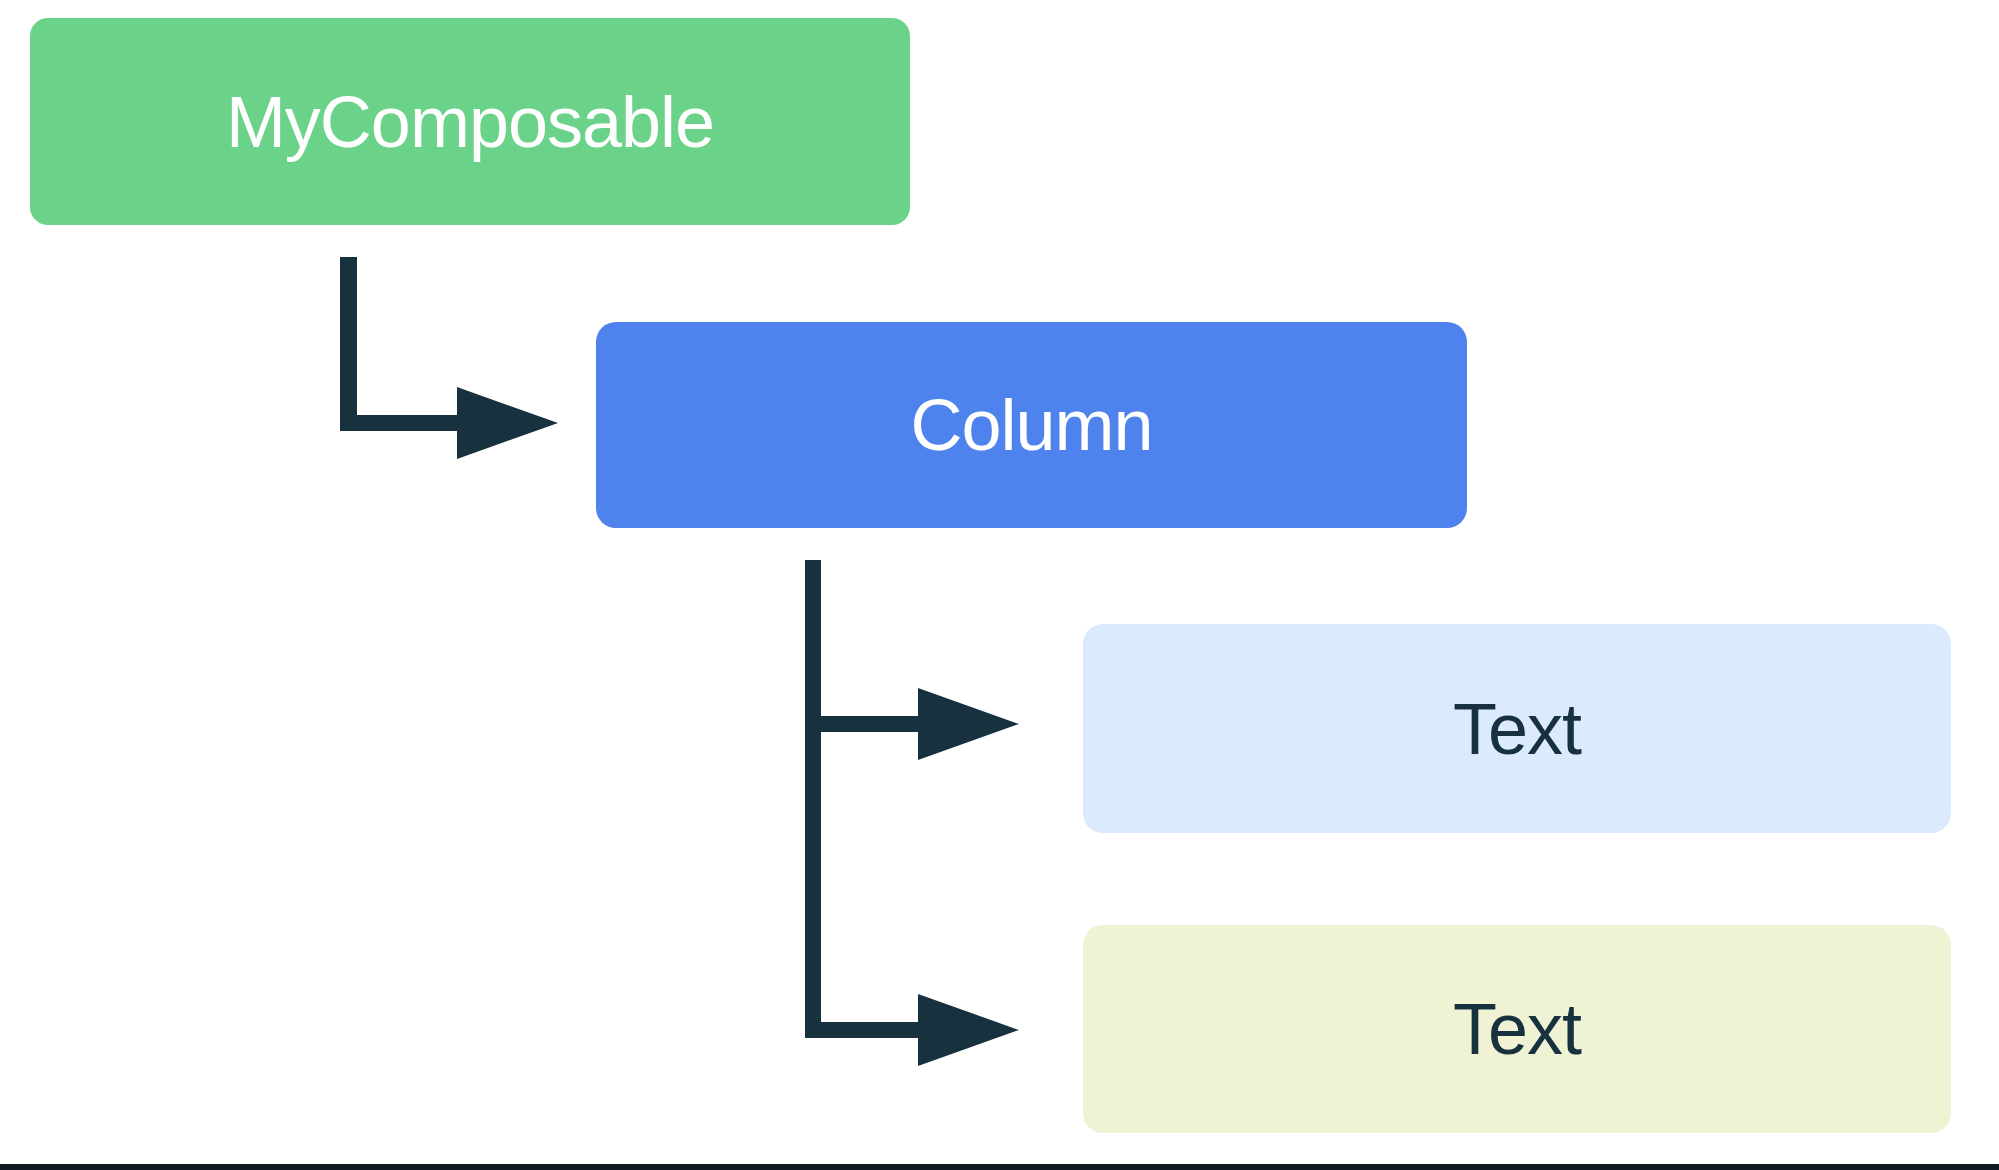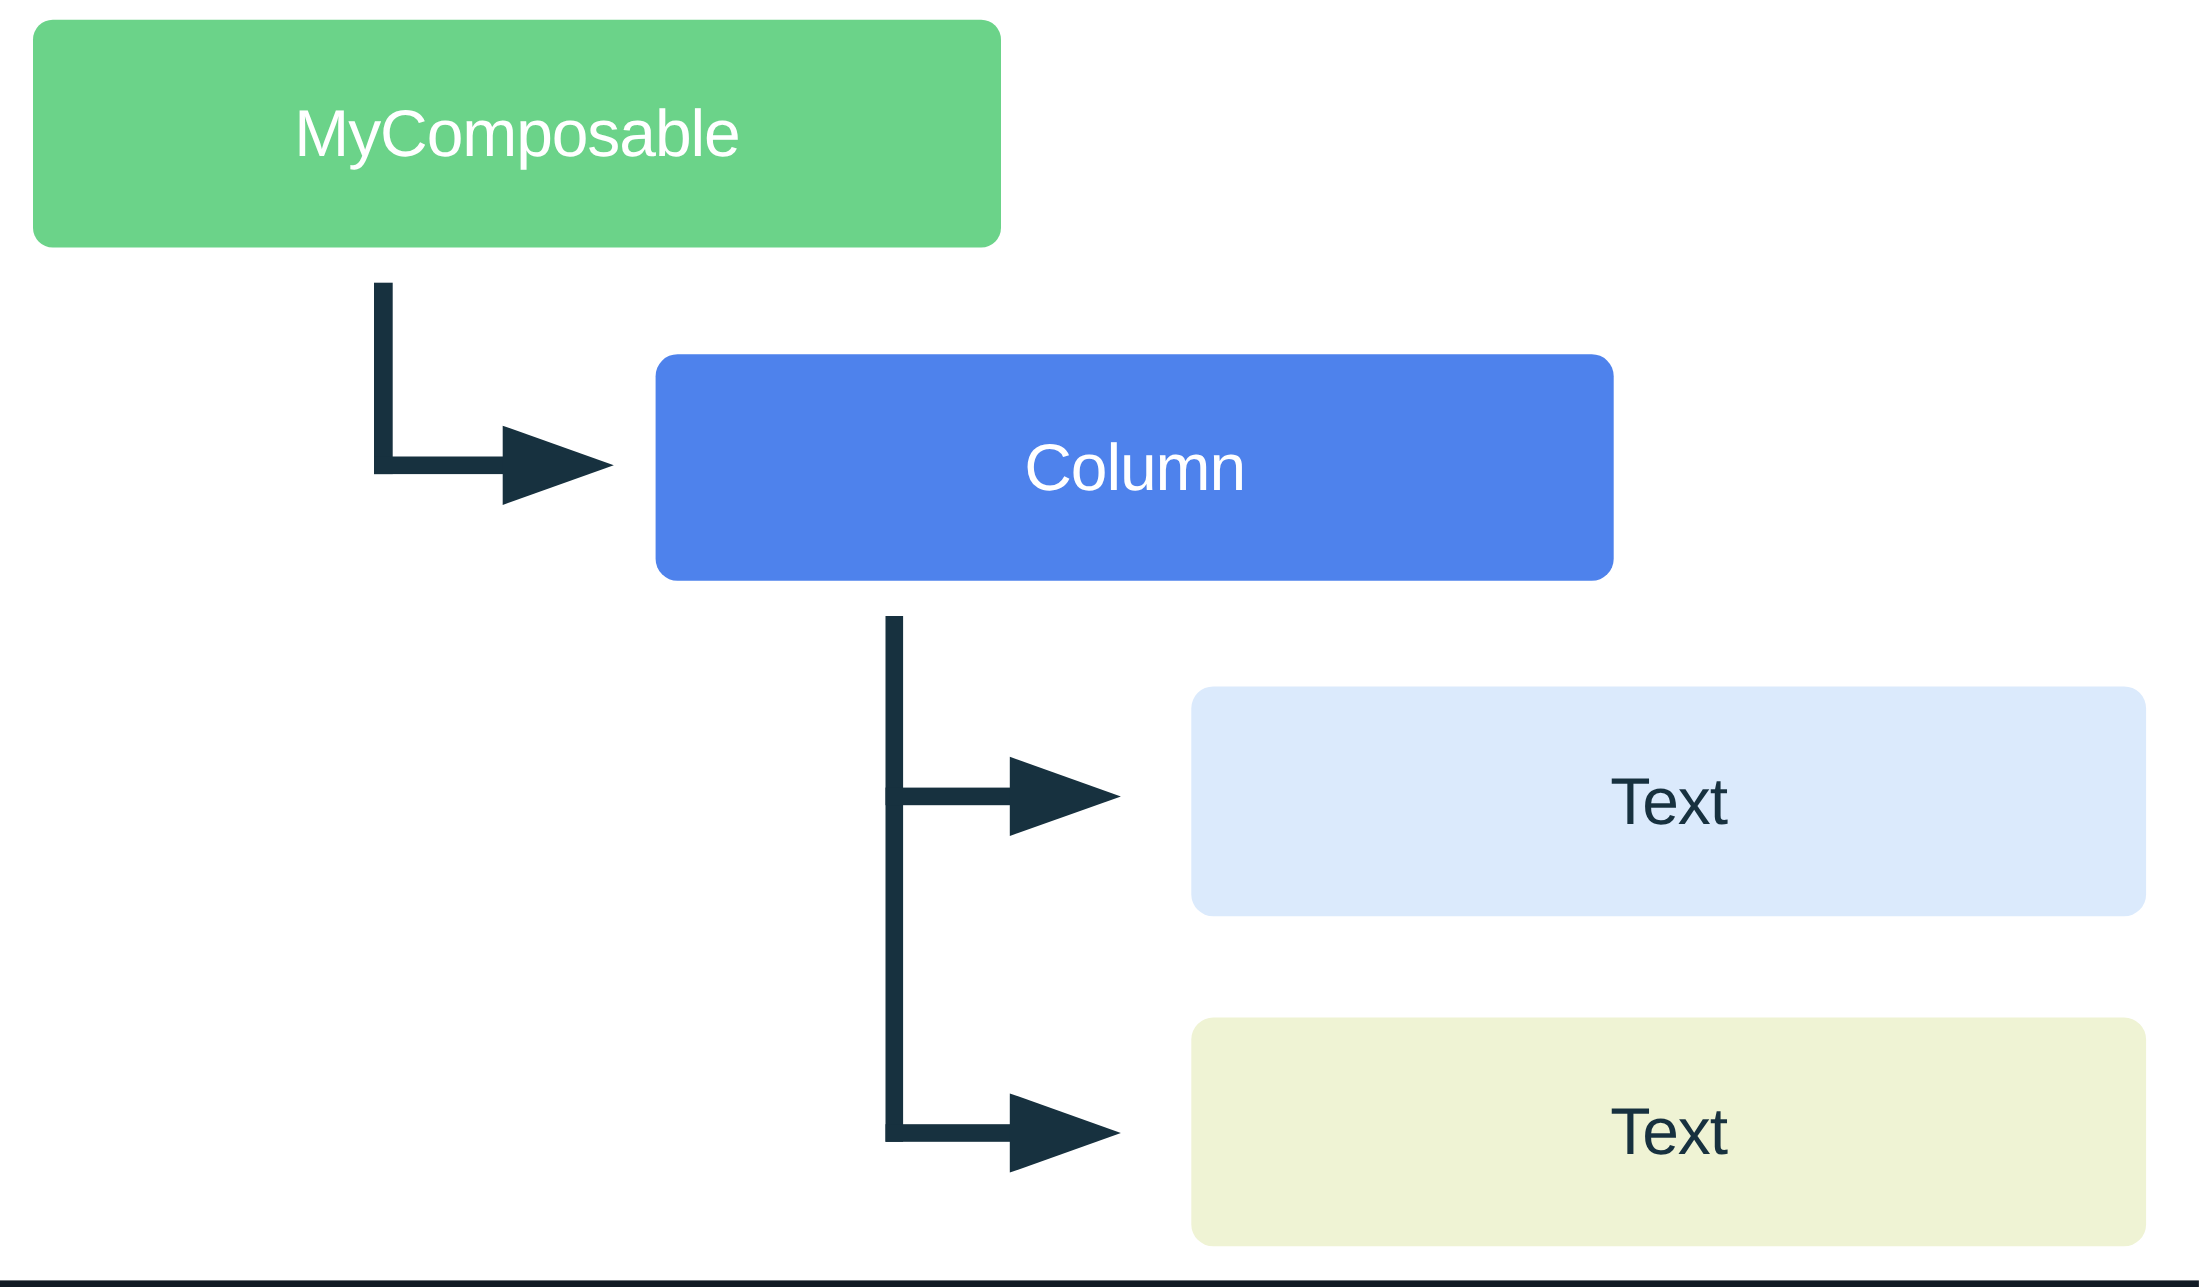"MyComposable" .node { font-size: 60px -> 72px }
